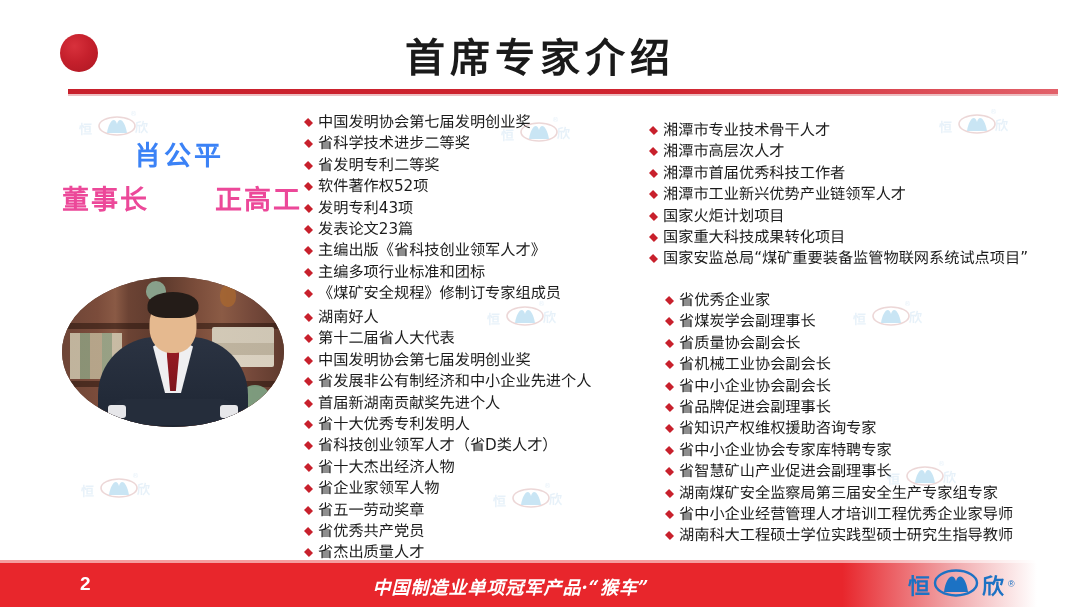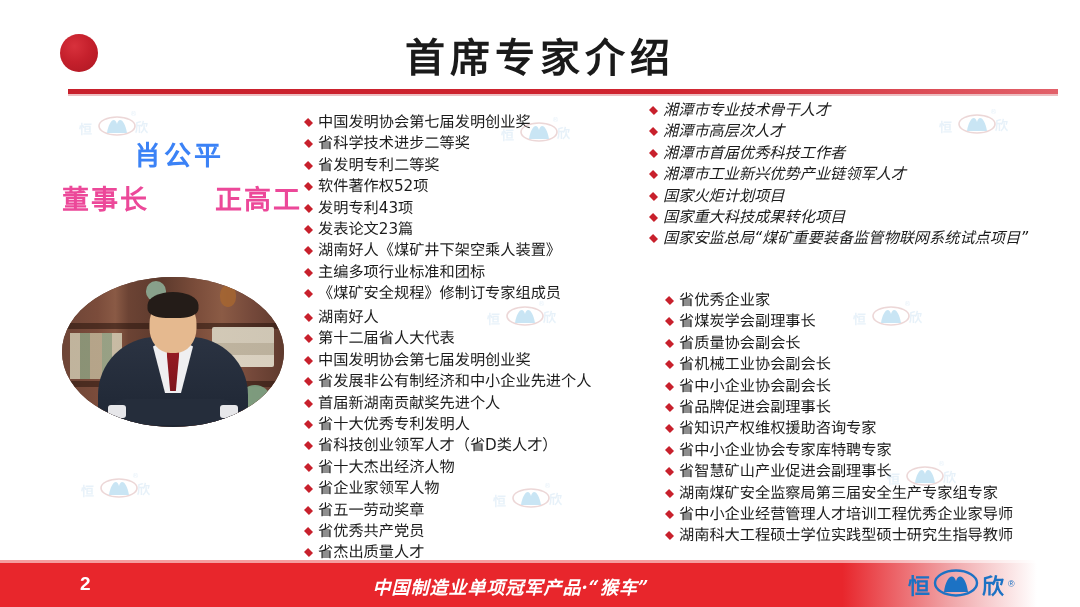"湘潭市专业技术骨干人才" .col-2a { font-style: italic -> none; top: 100px -> 120px }
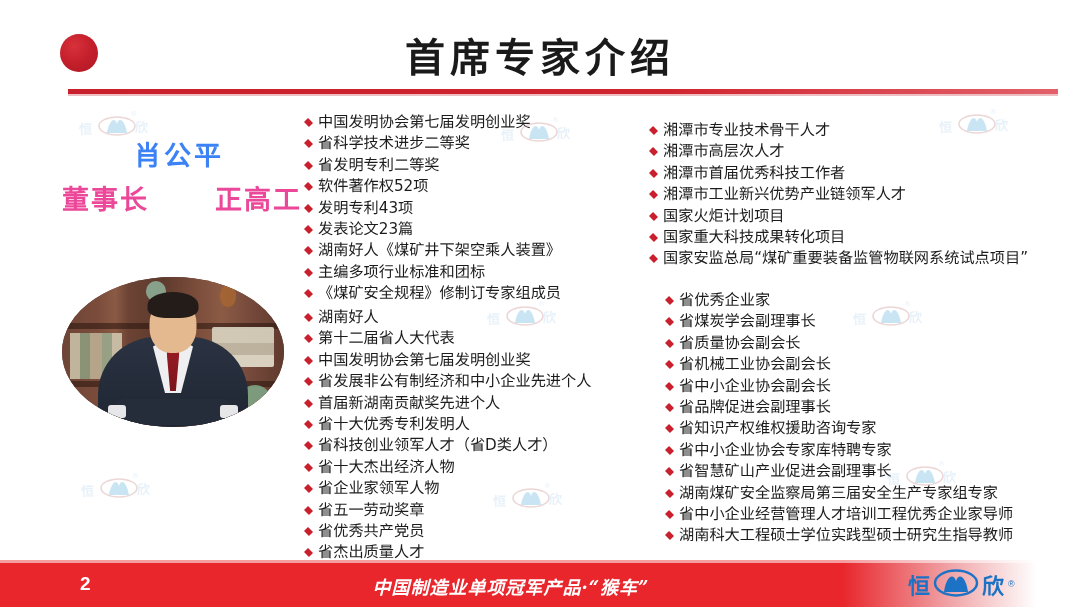"湖南好人《煤矿井下架空乘人装置》" span { text: 湖南好人《煤矿井下架空乘人装置 -> 主编出版《省科技创业领军人才 }
